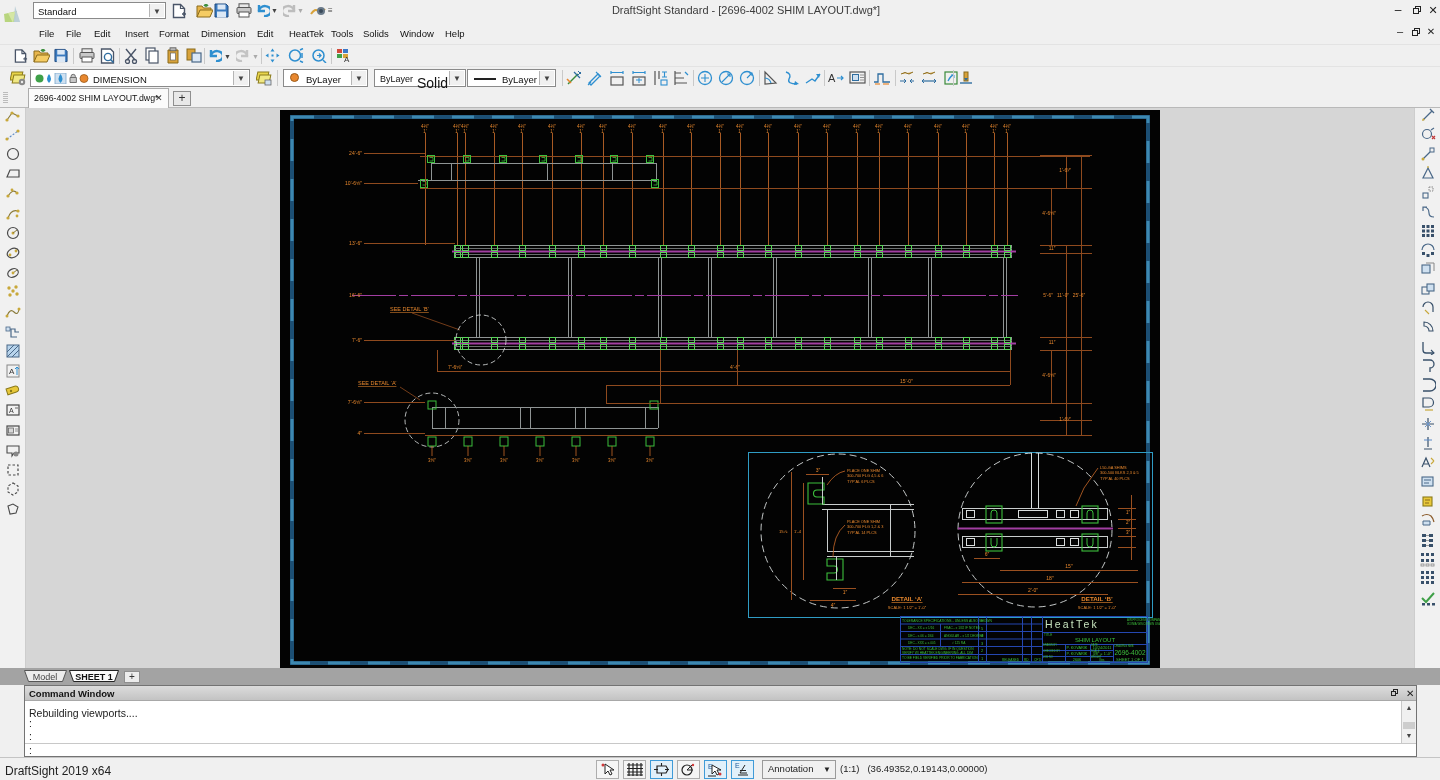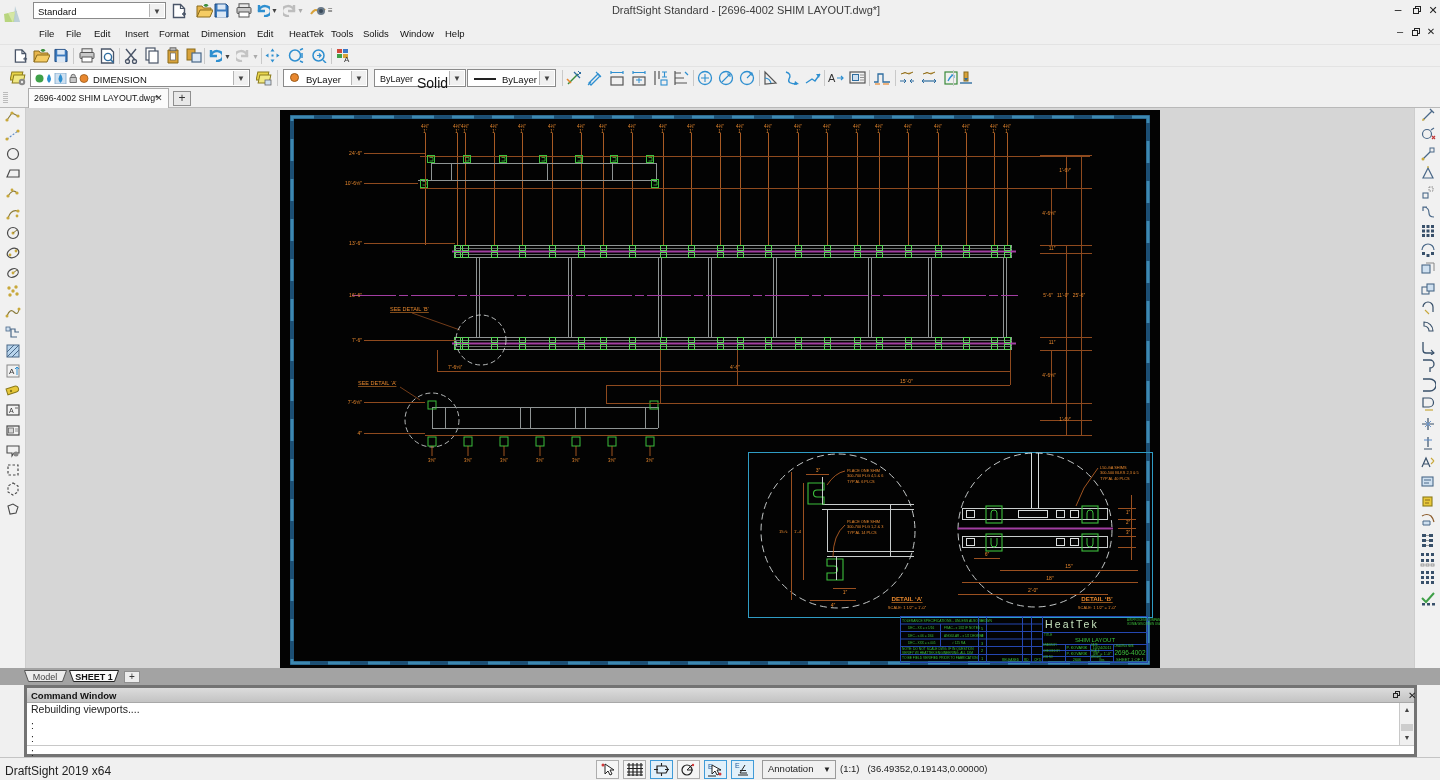"Command Window" #cmdwin { border: 3px solid #737373 -> 1px solid #737373 }
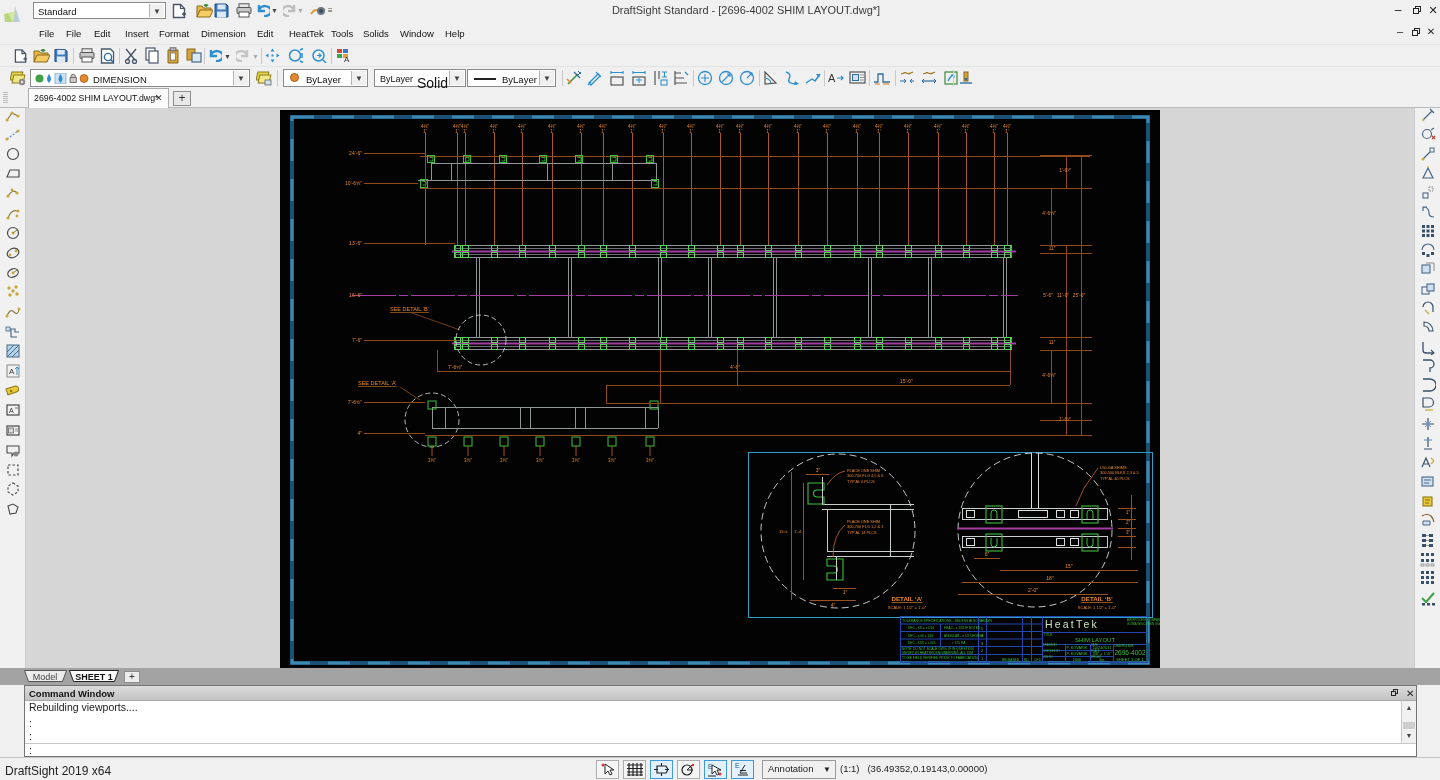"Rebuilding viewports...." div { top: 0 -> 6px }
